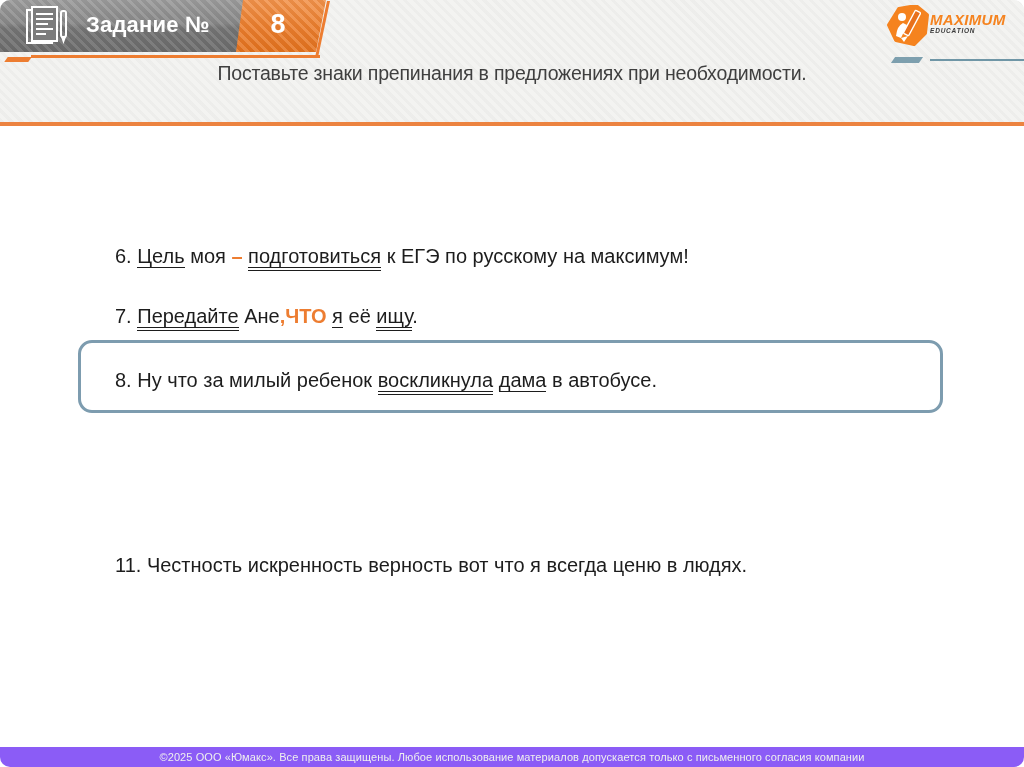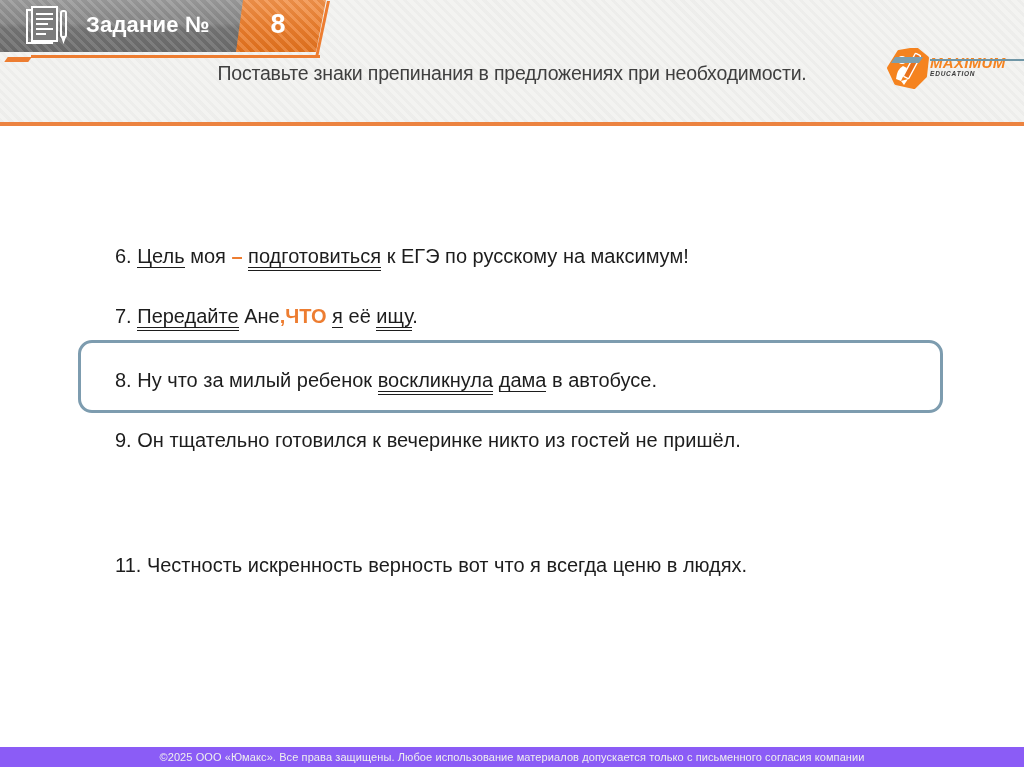"Задание №" .slide { border-radius: none -> 10px }
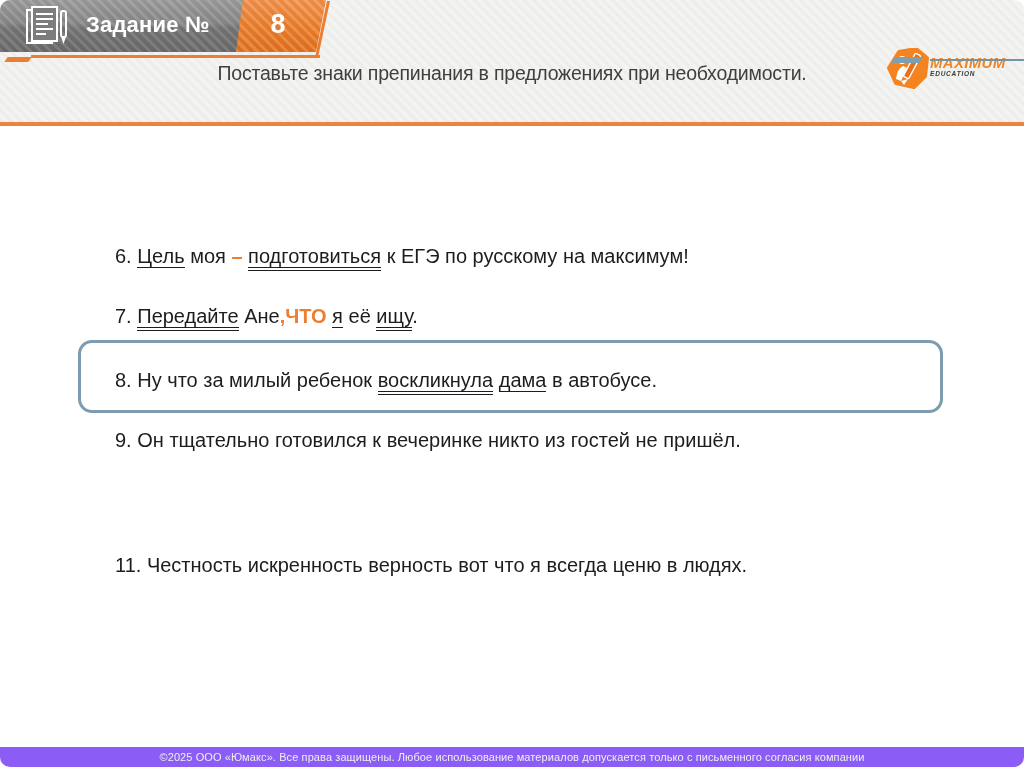"MAXIMUM" .logo { margin-top: 43px -> none }
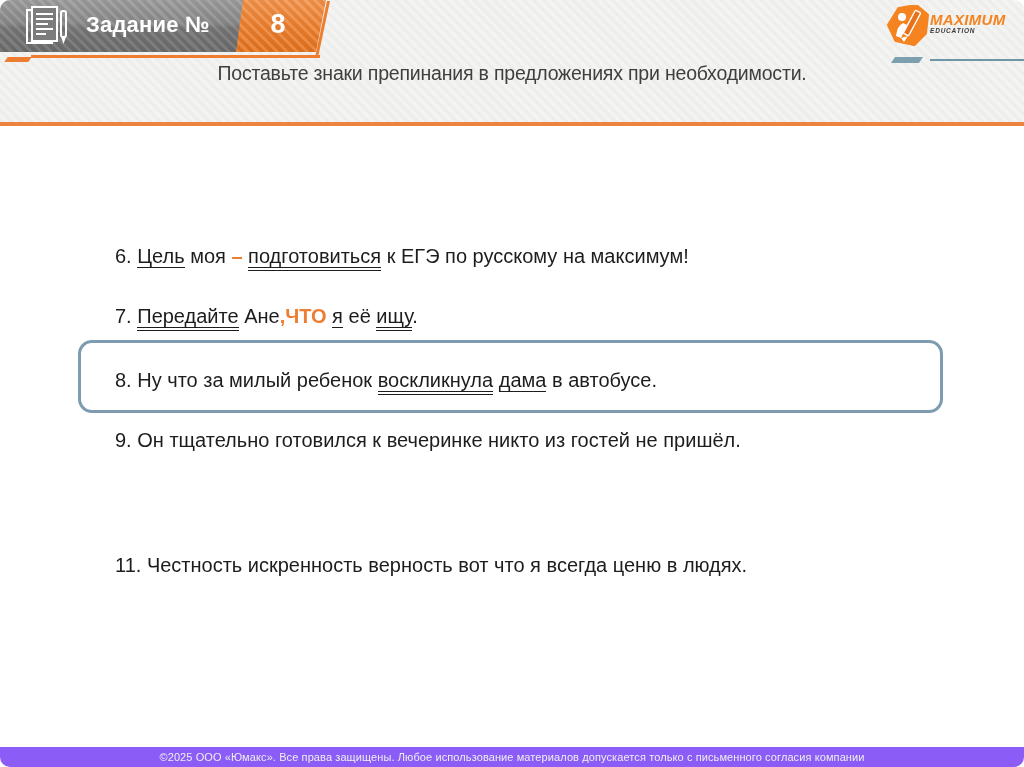"9. Он тщательно готовился к" div.sentence { html: <div><span>9. Он тщательно готовился к вечеринке никто из гостей не пришёл.</span></div> -> none }
